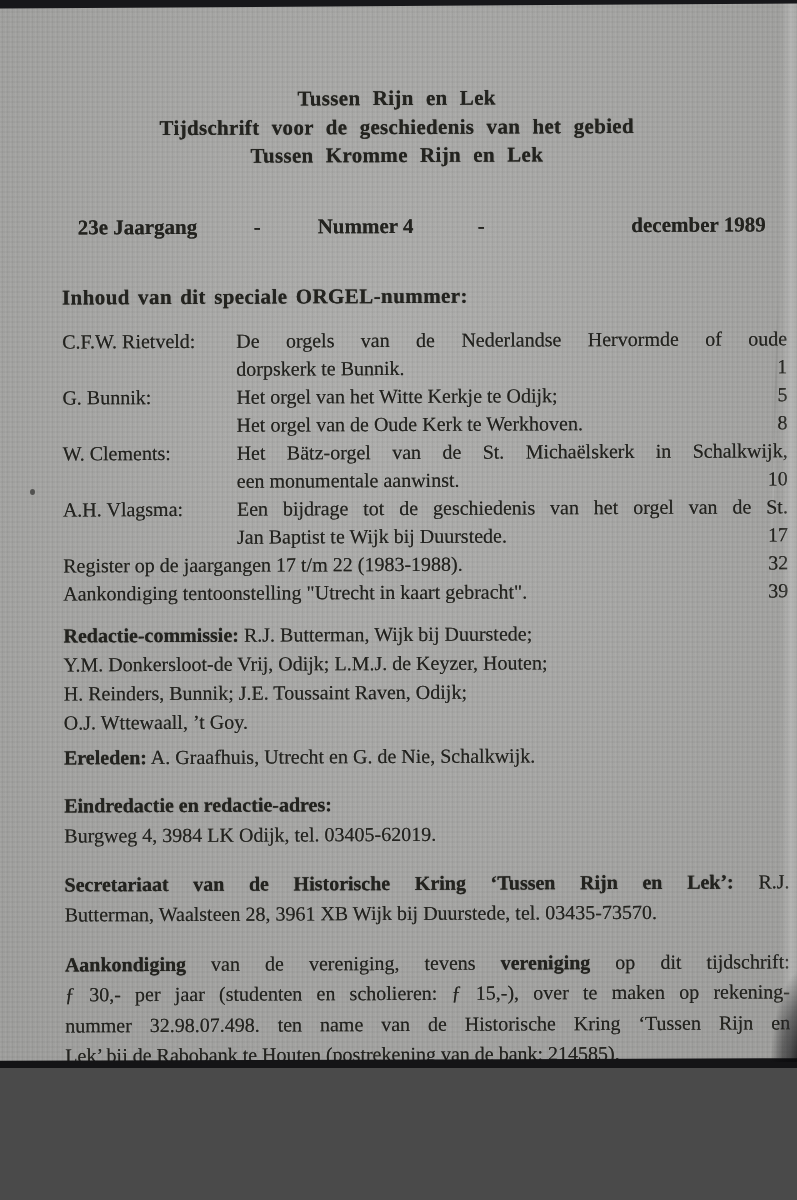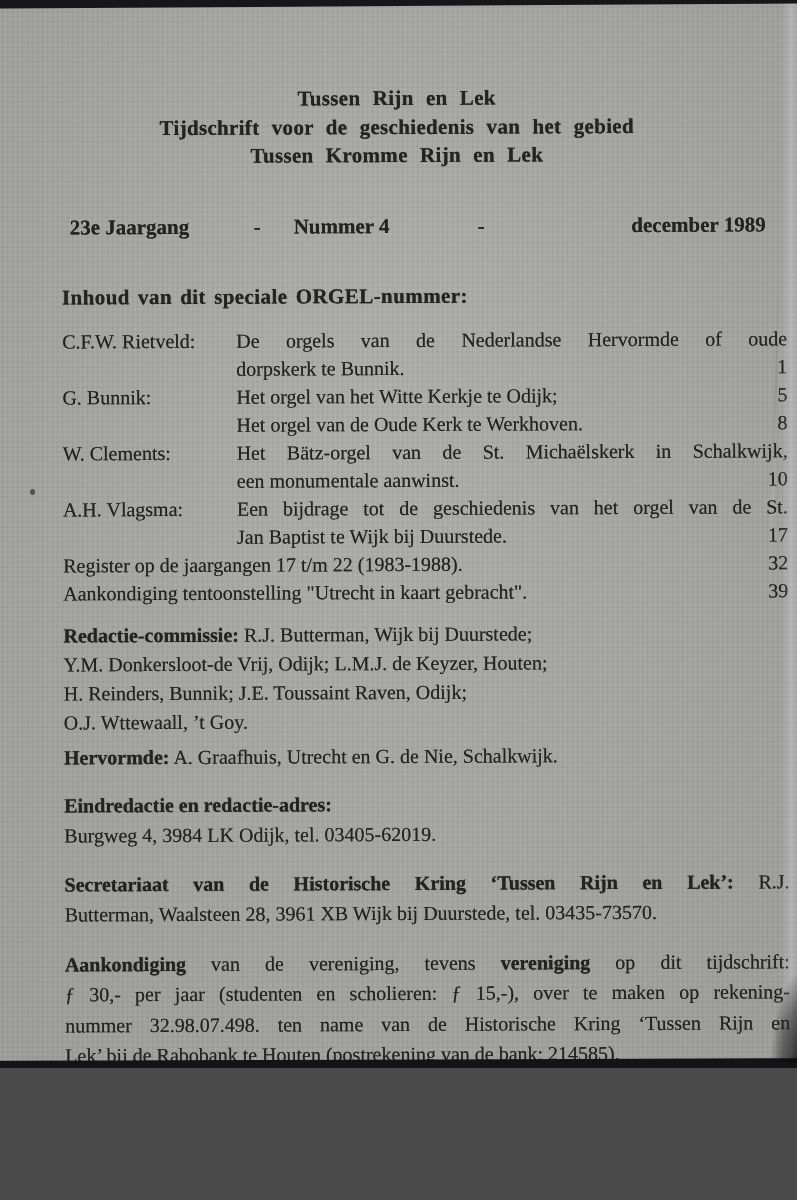"23e Jaargang" .issue-line .vol { left: 8px -> 16px }
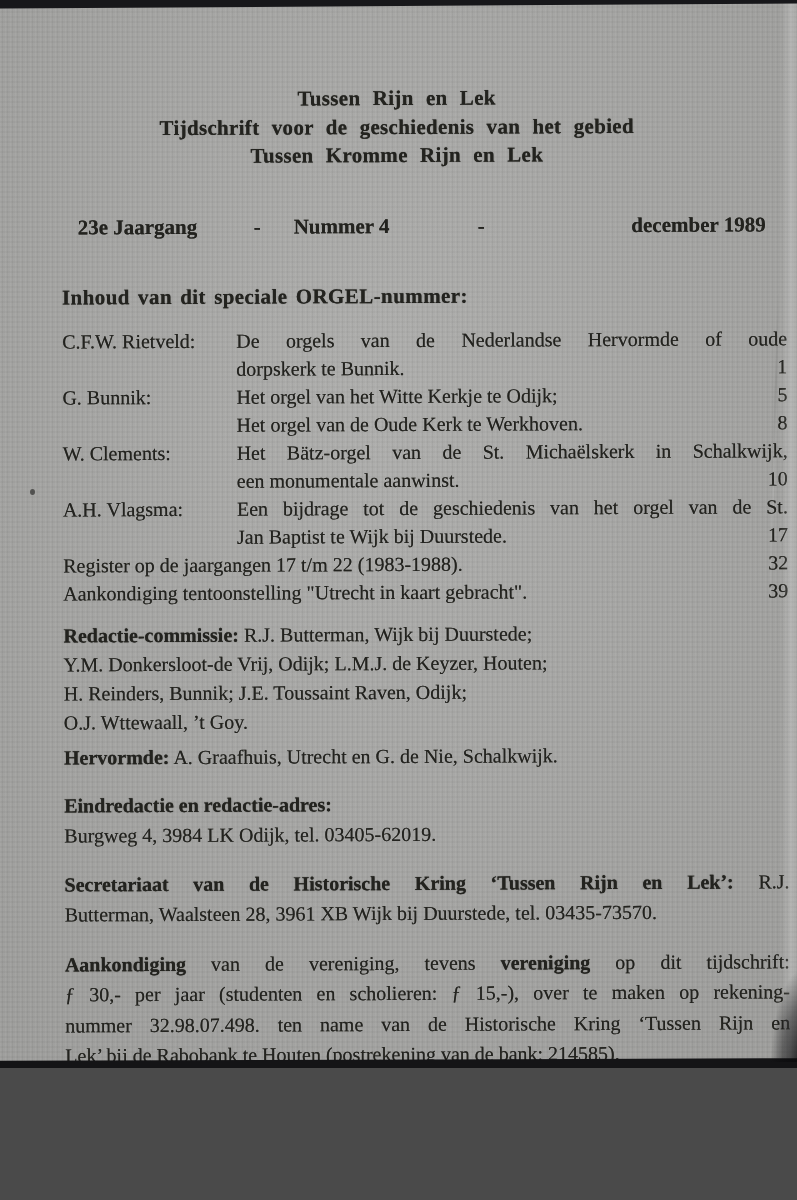"Nummer 4" .issue-line .num { left: 232px -> 256px }
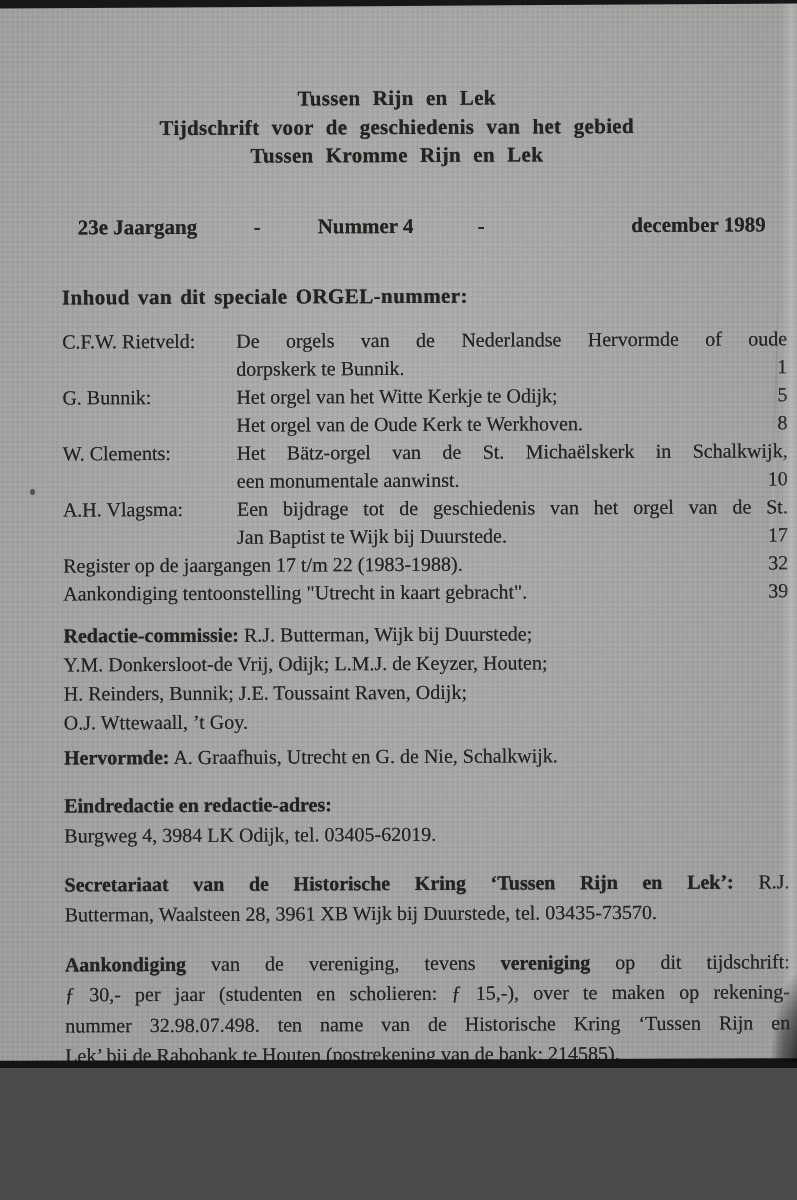"Hervormde:" span.b { text: Hervormde -> Ereleden }
